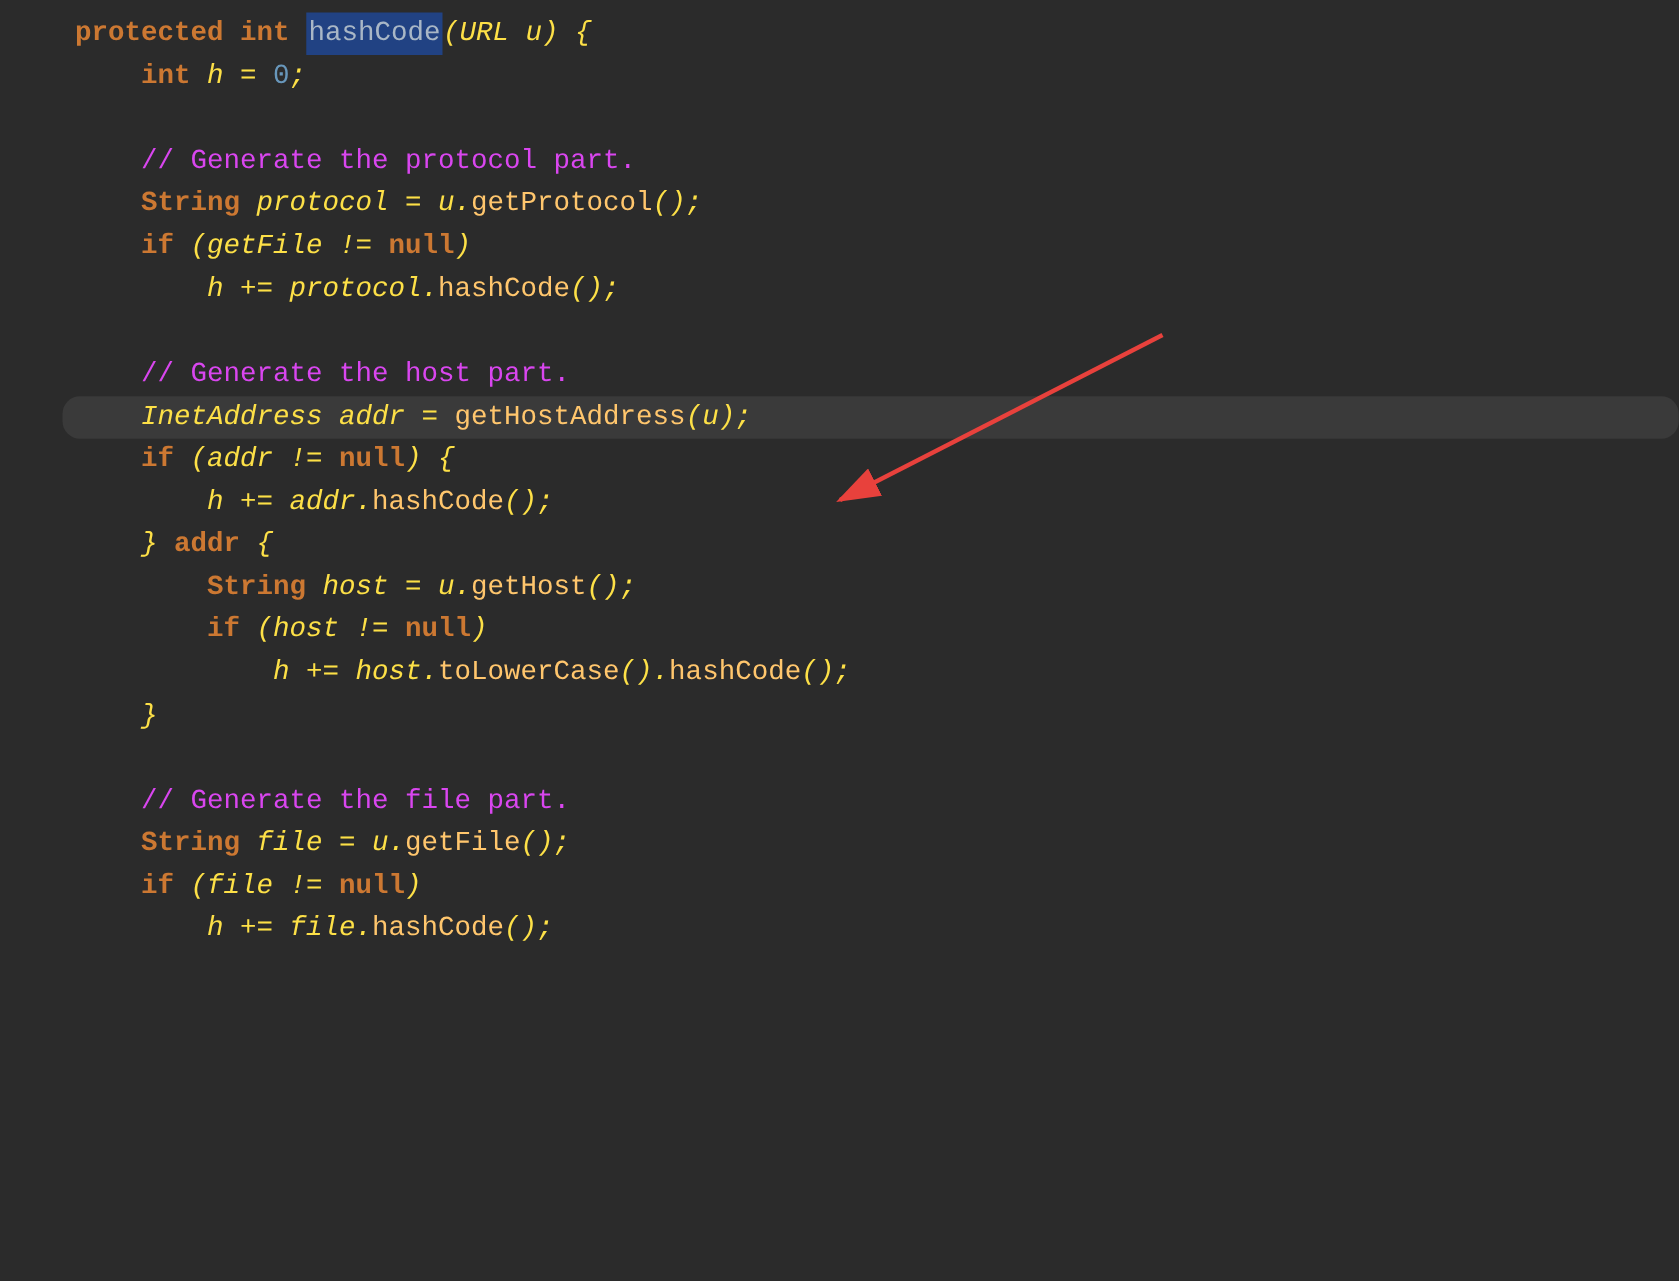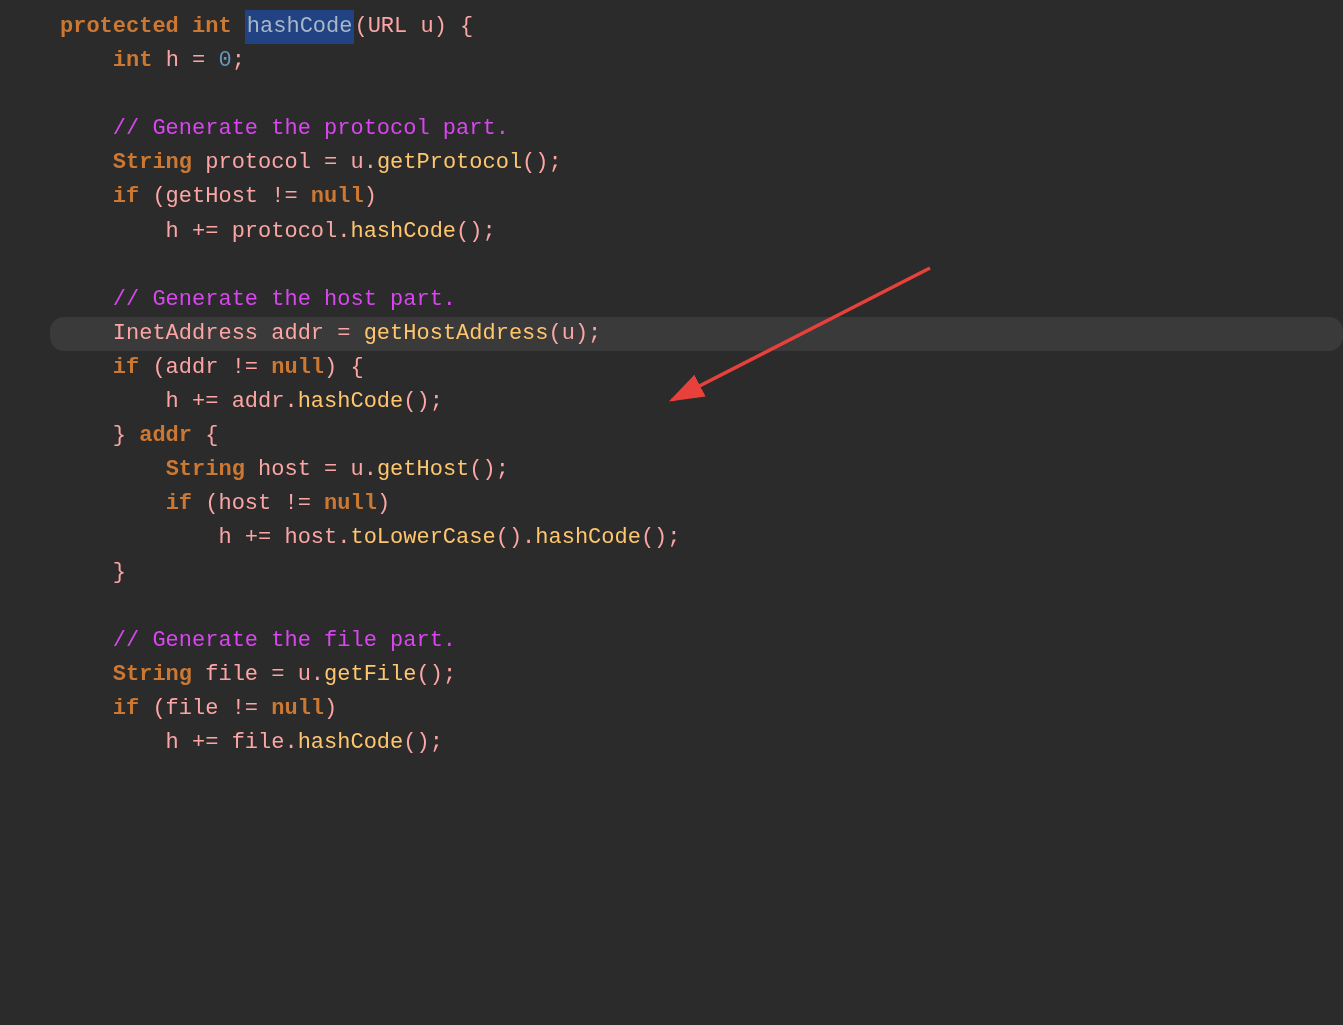"(URL u) {" .kw-white { color: #fca5a5 -> #fde047; font-style: none -> italic }
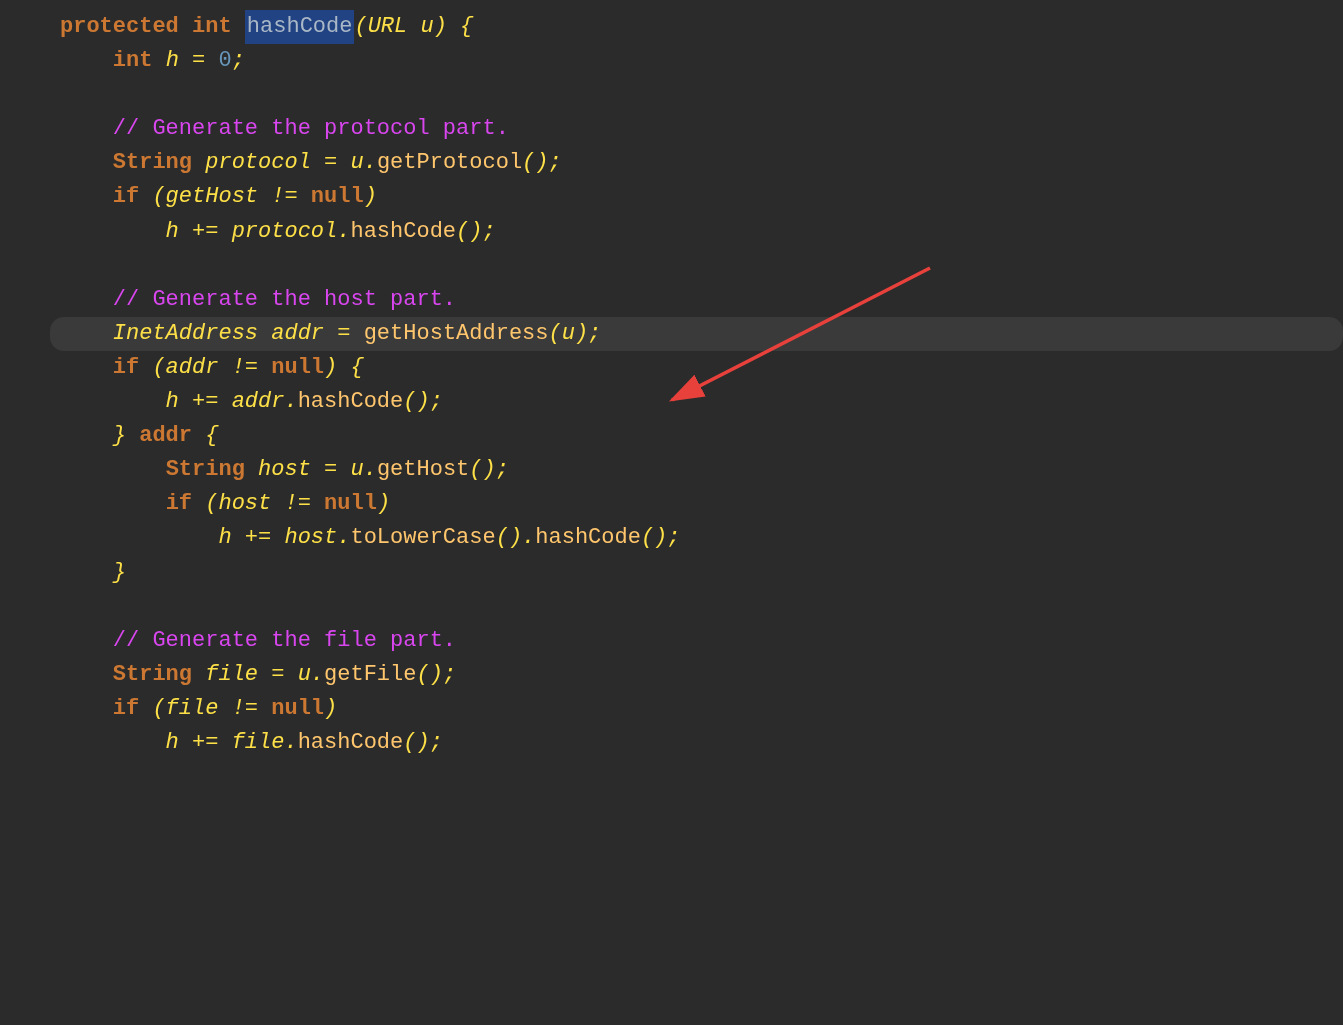"(getHost !=" span.kw-white { text: getHost -> getFile }
